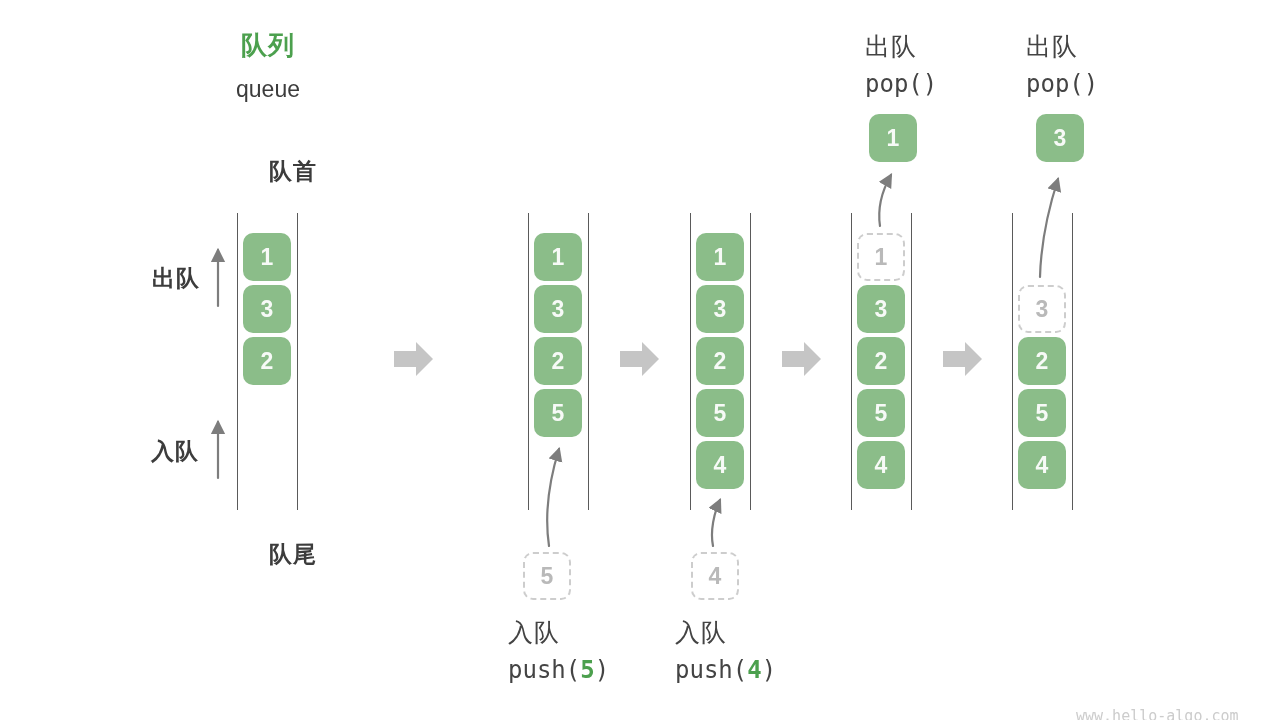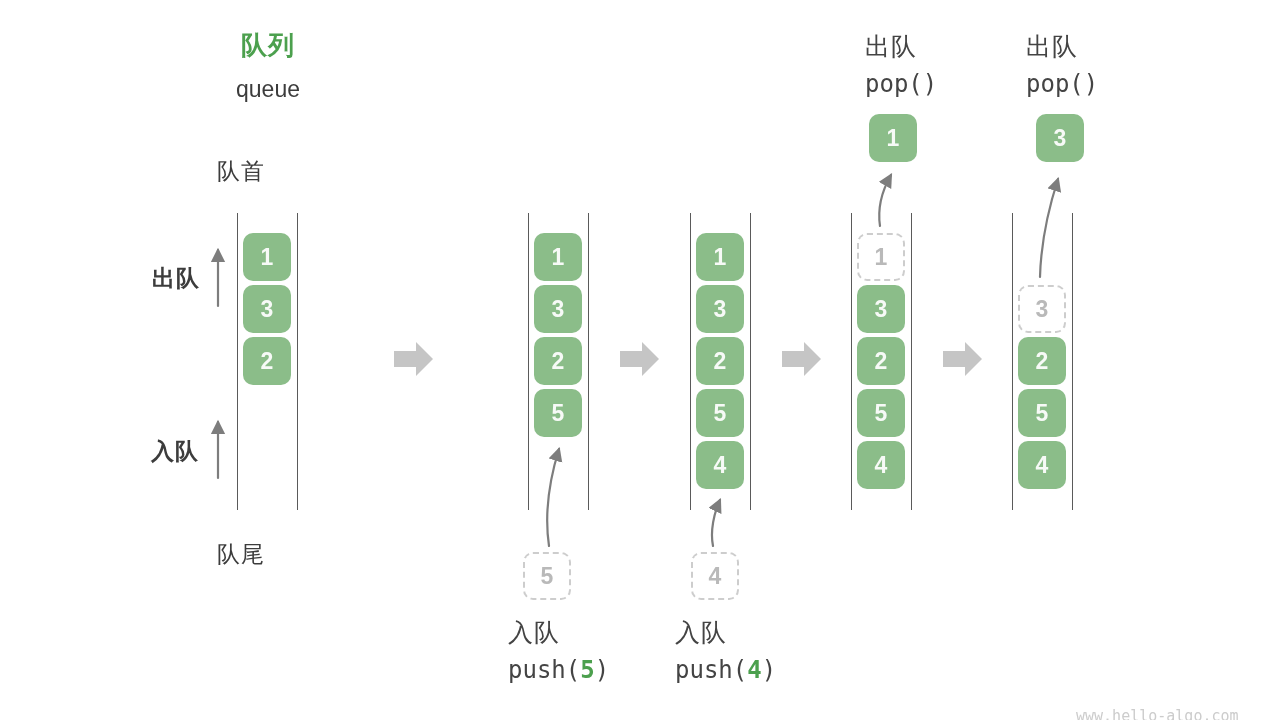"队首" .anchor-label { font-weight: normal -> bold; text-align: left -> right }
